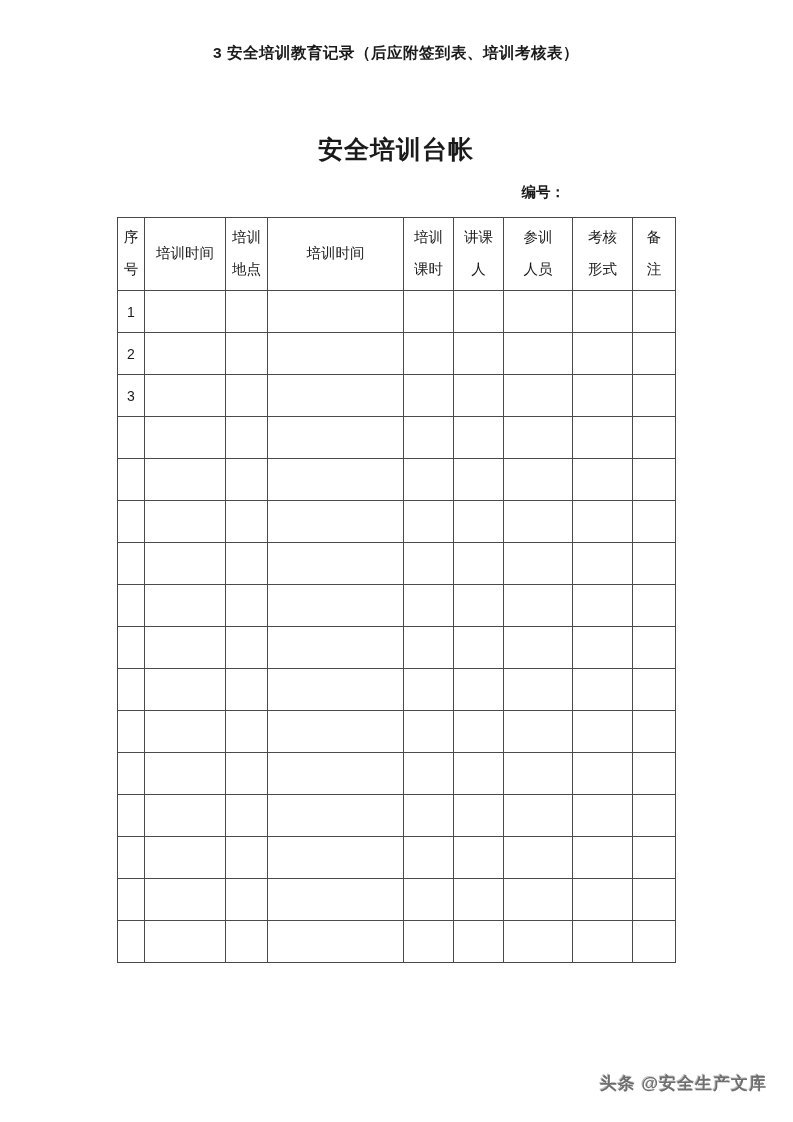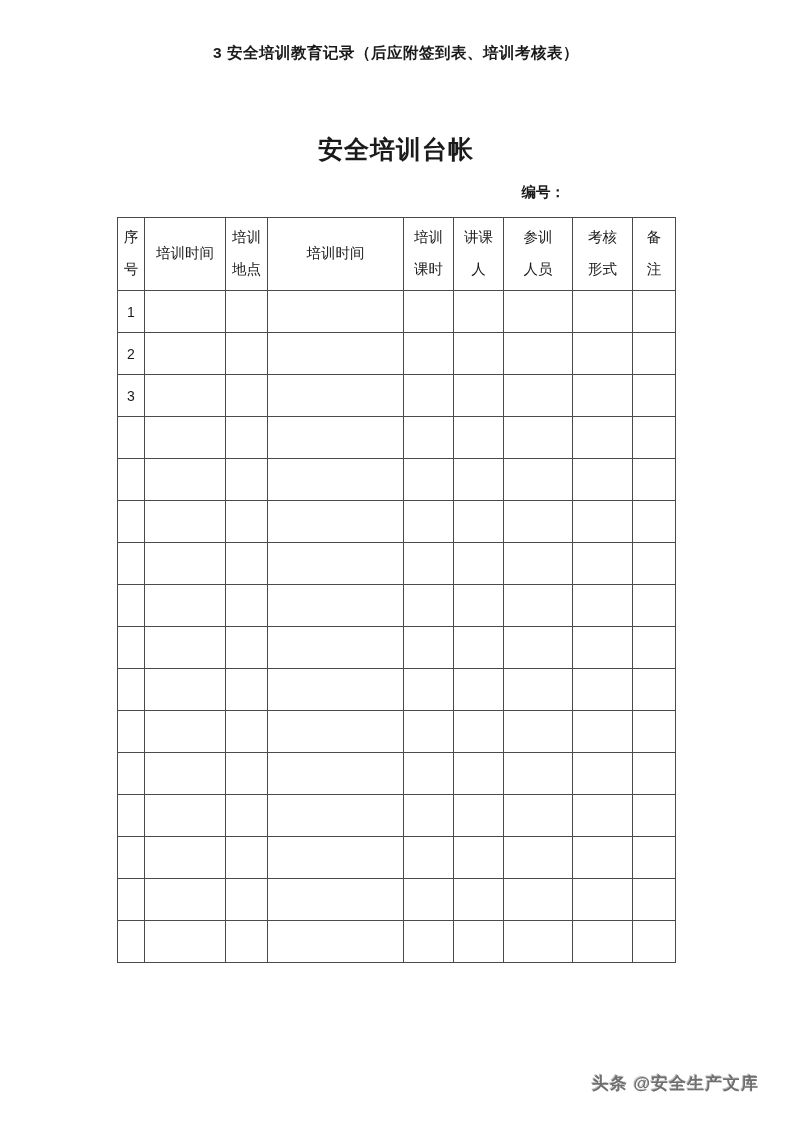"头条 @安全生产文库" .watermark { right: 34px -> 26px }
